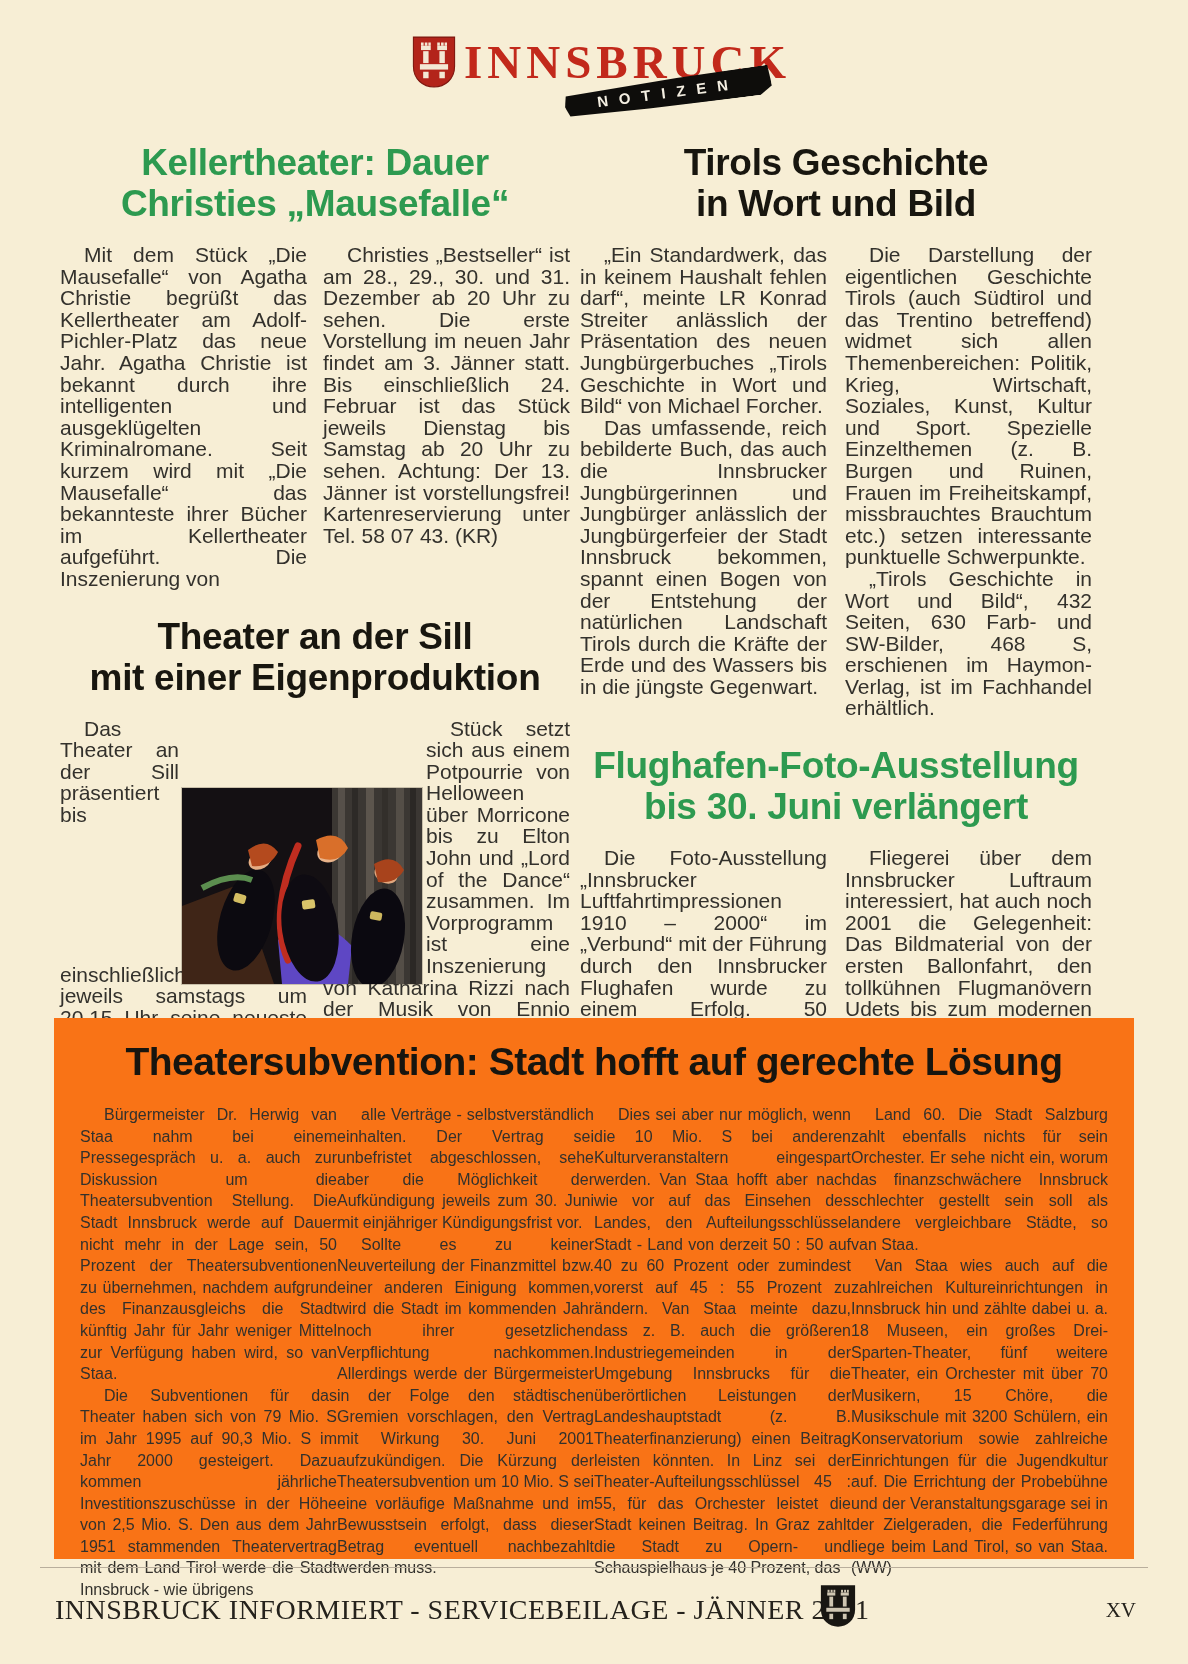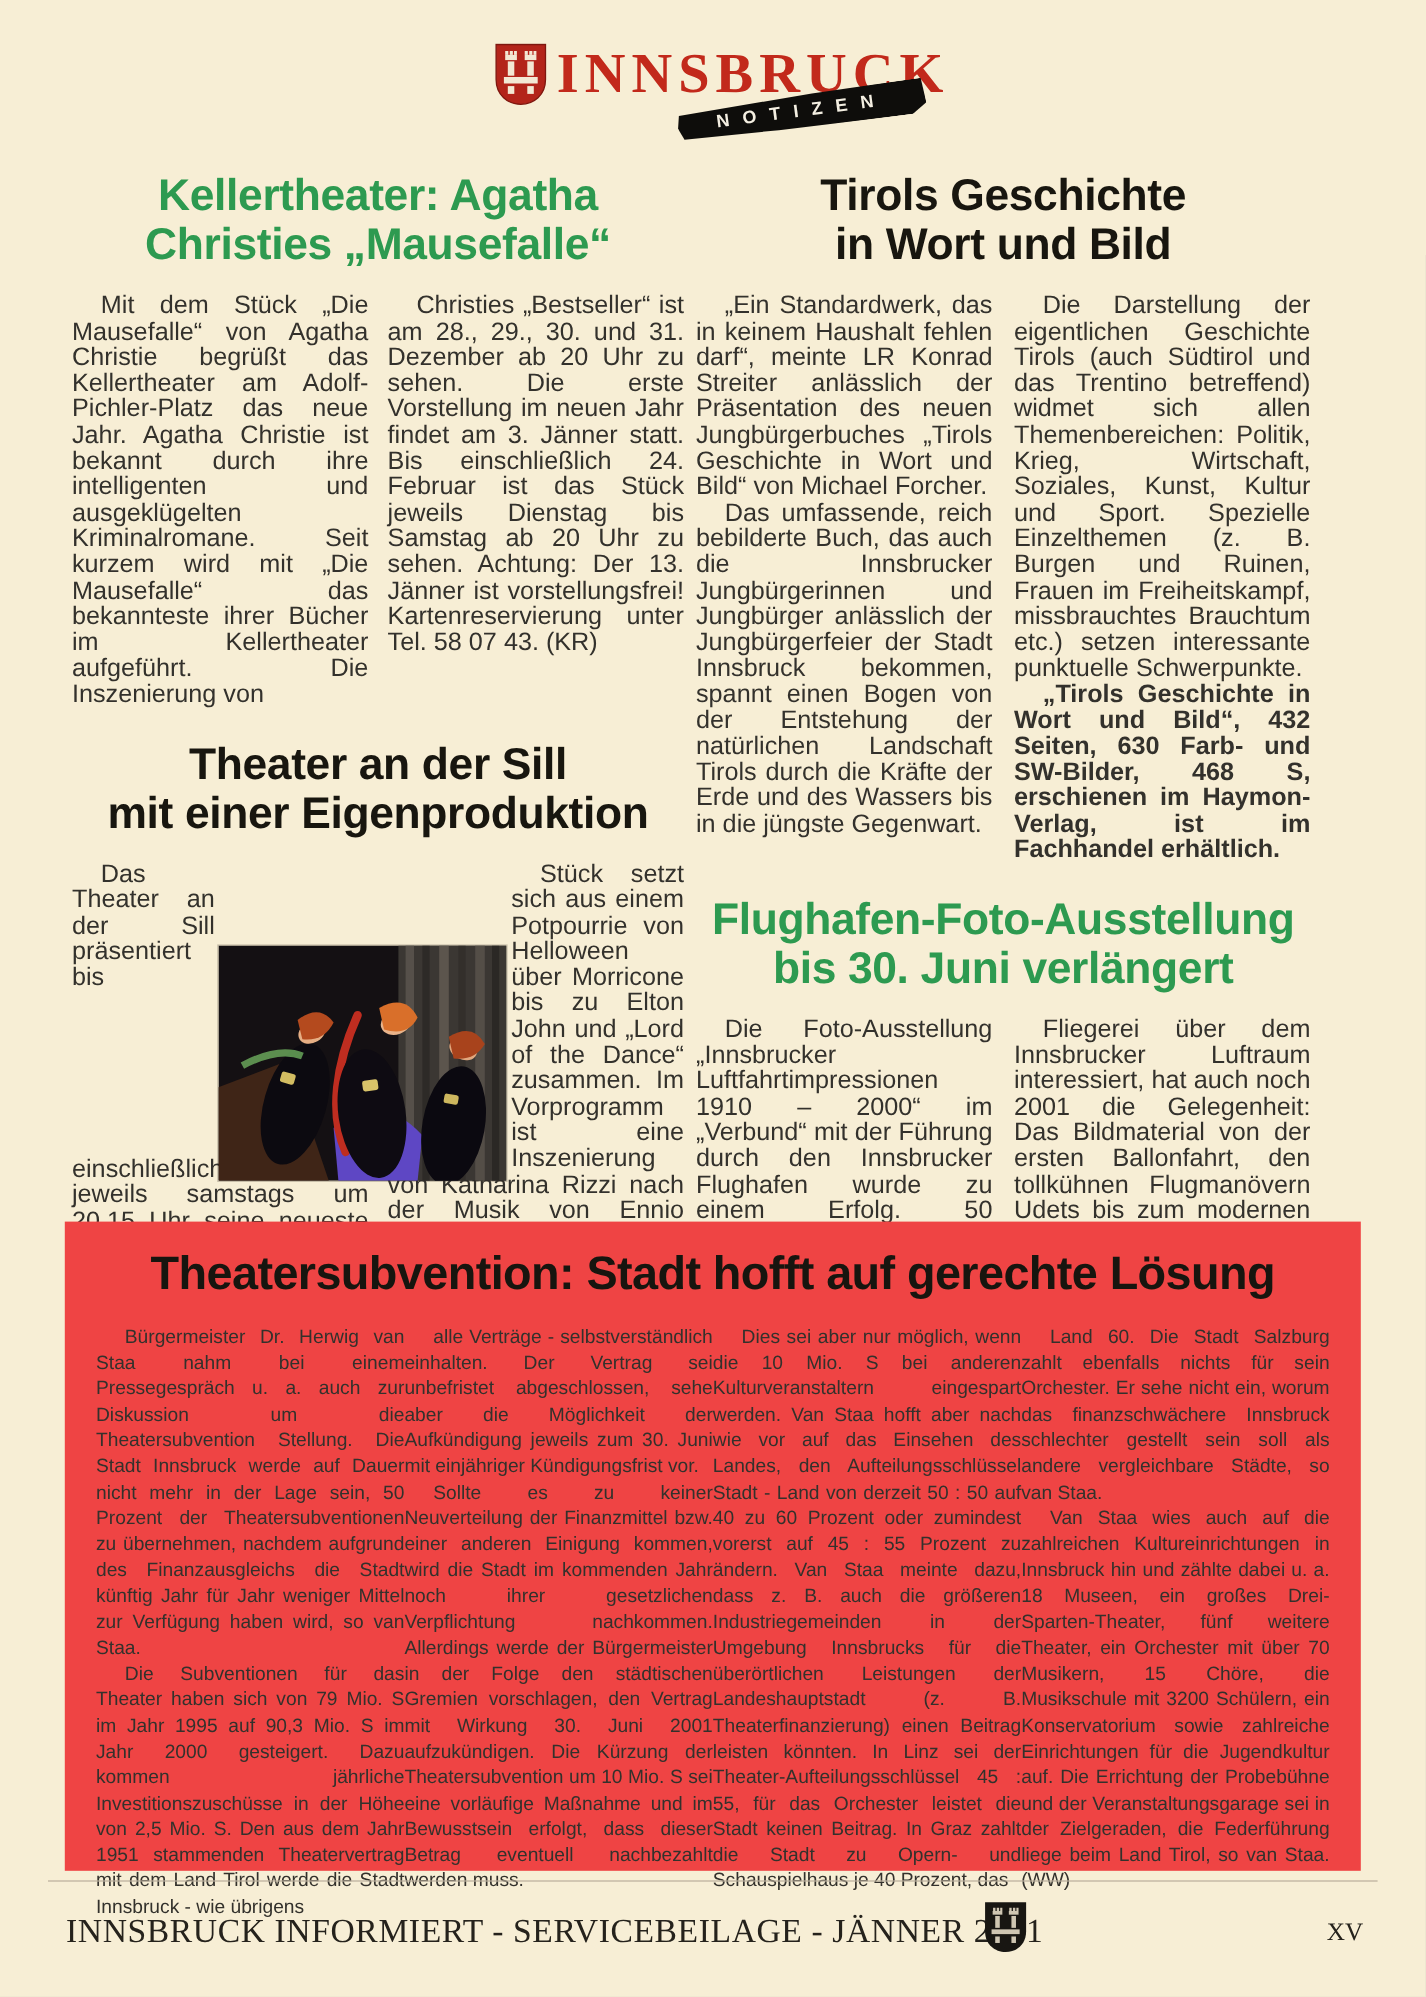"Kellertheater: Agatha" span.hl-line { text: Agatha -> Dauer }
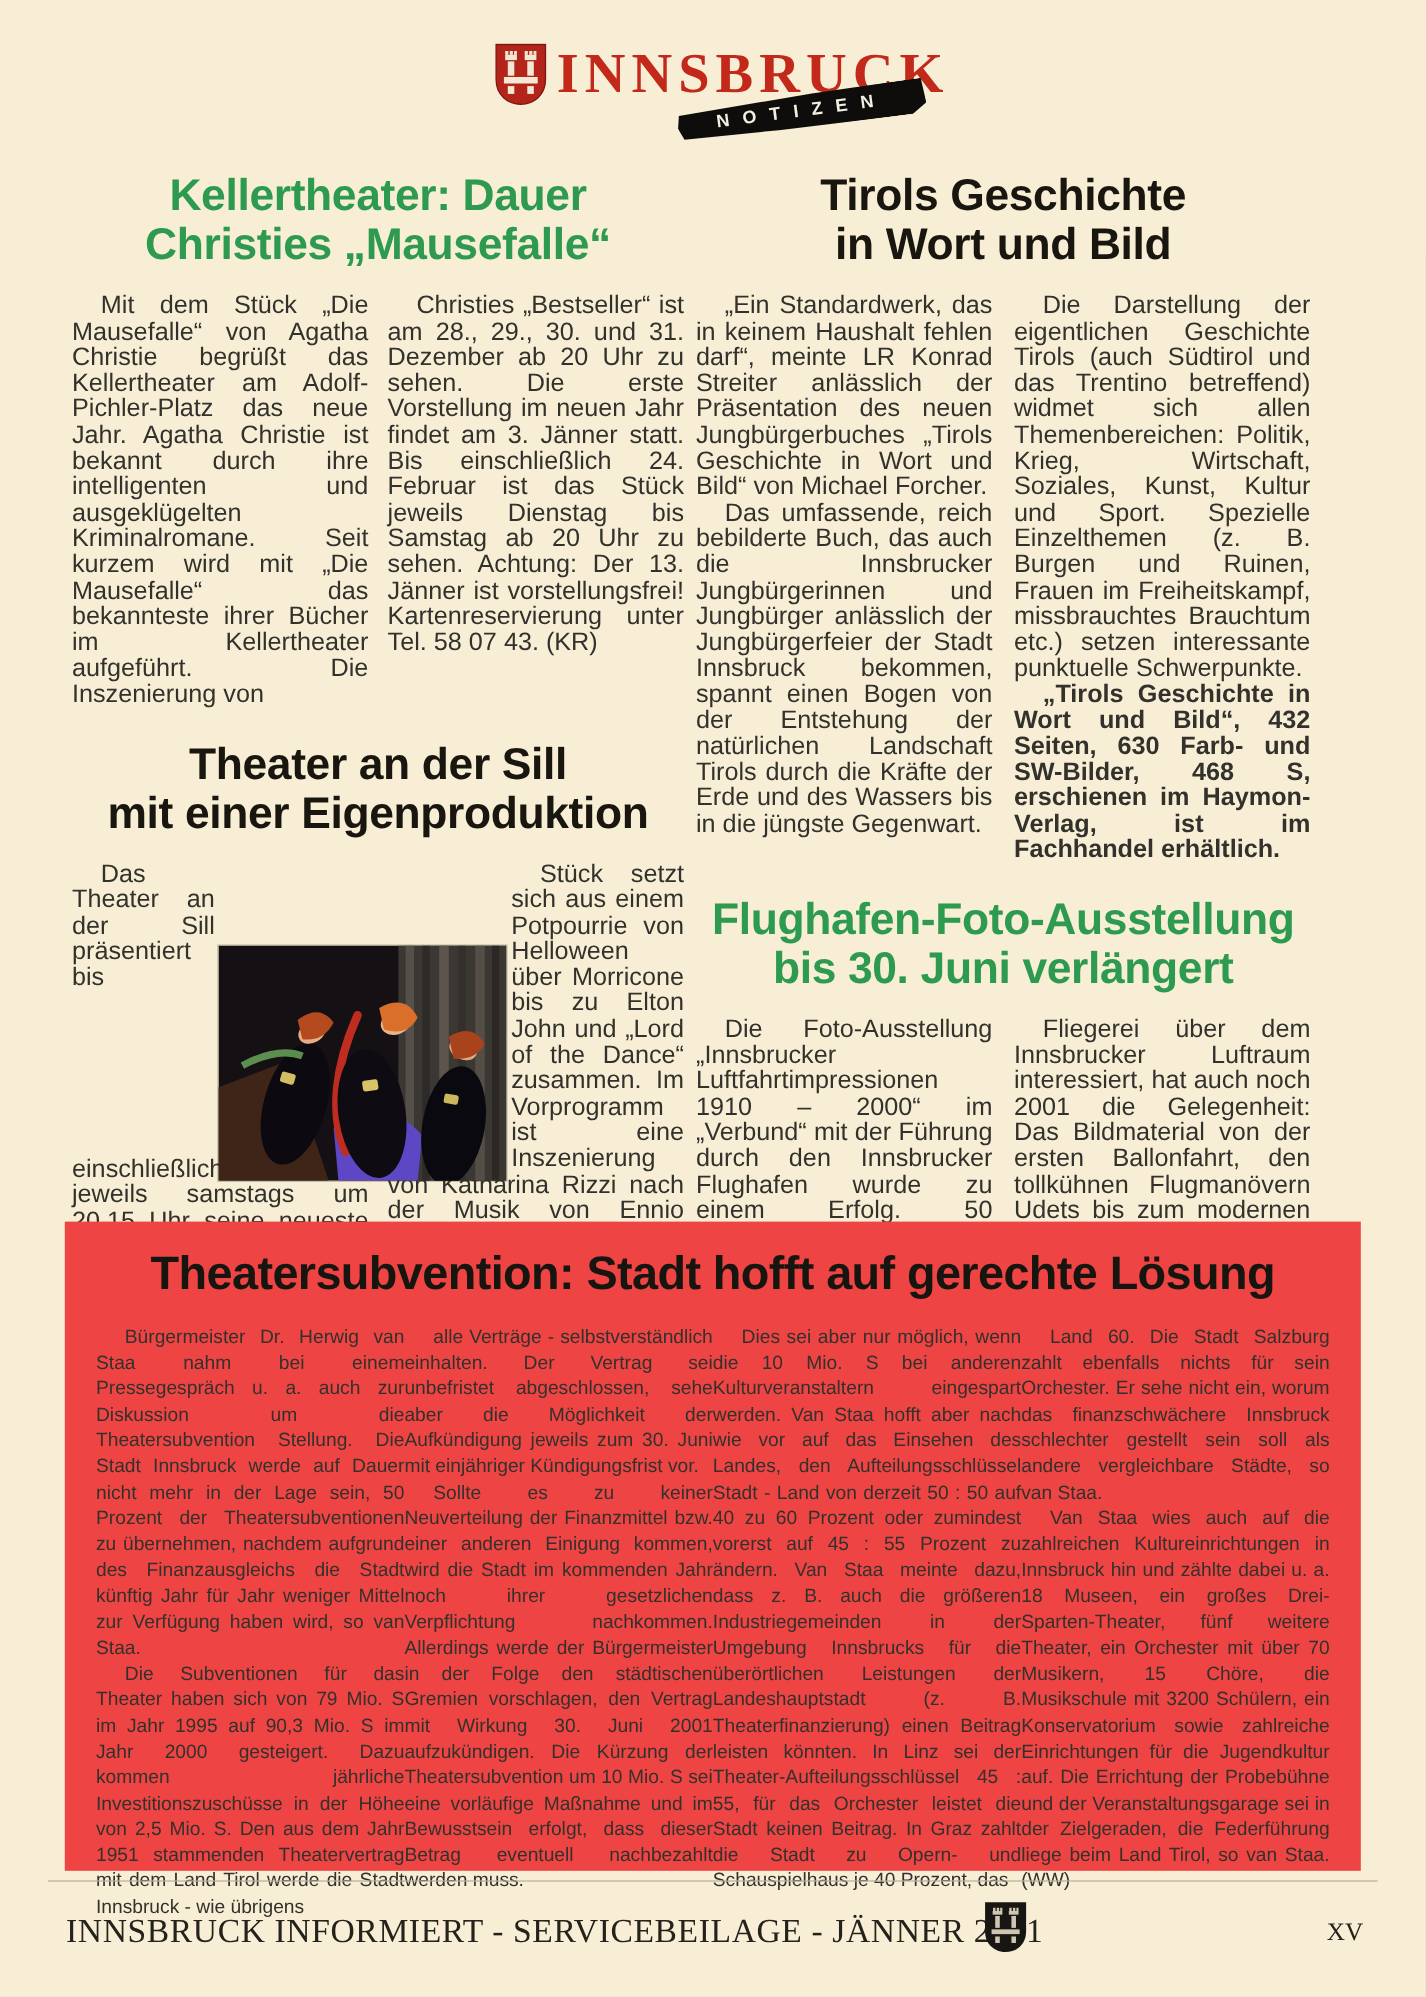"„Tirols Geschichte in Wort und" .bold-para { font-weight: bold -> normal }
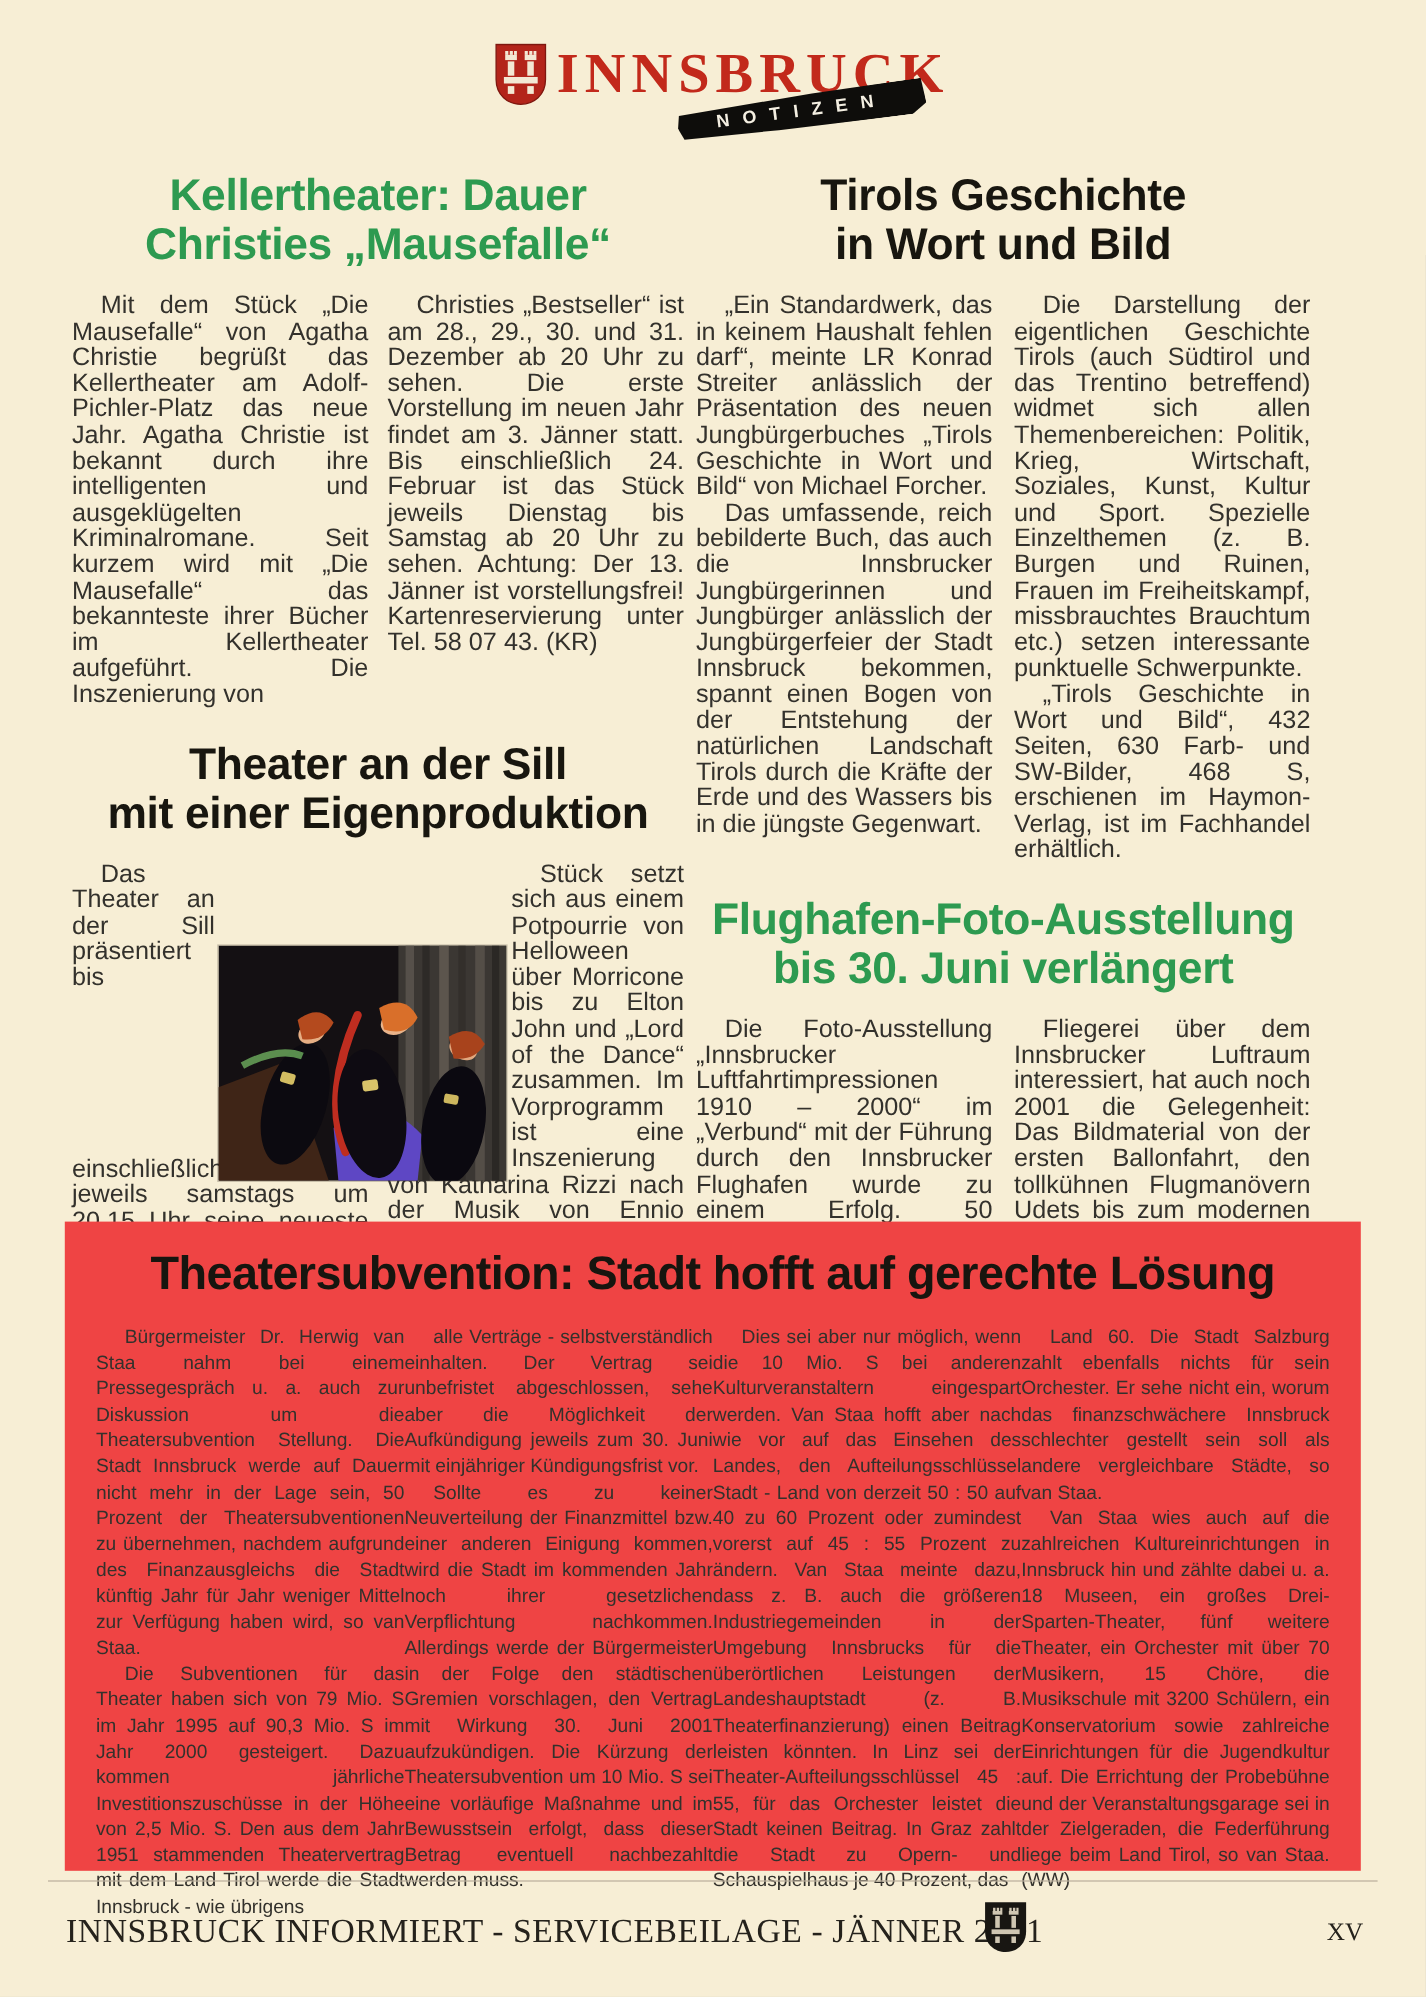"Theatersubvention: Stadt hofft auf" .pinkbox { background: #ef4444 -> #f97316 }
